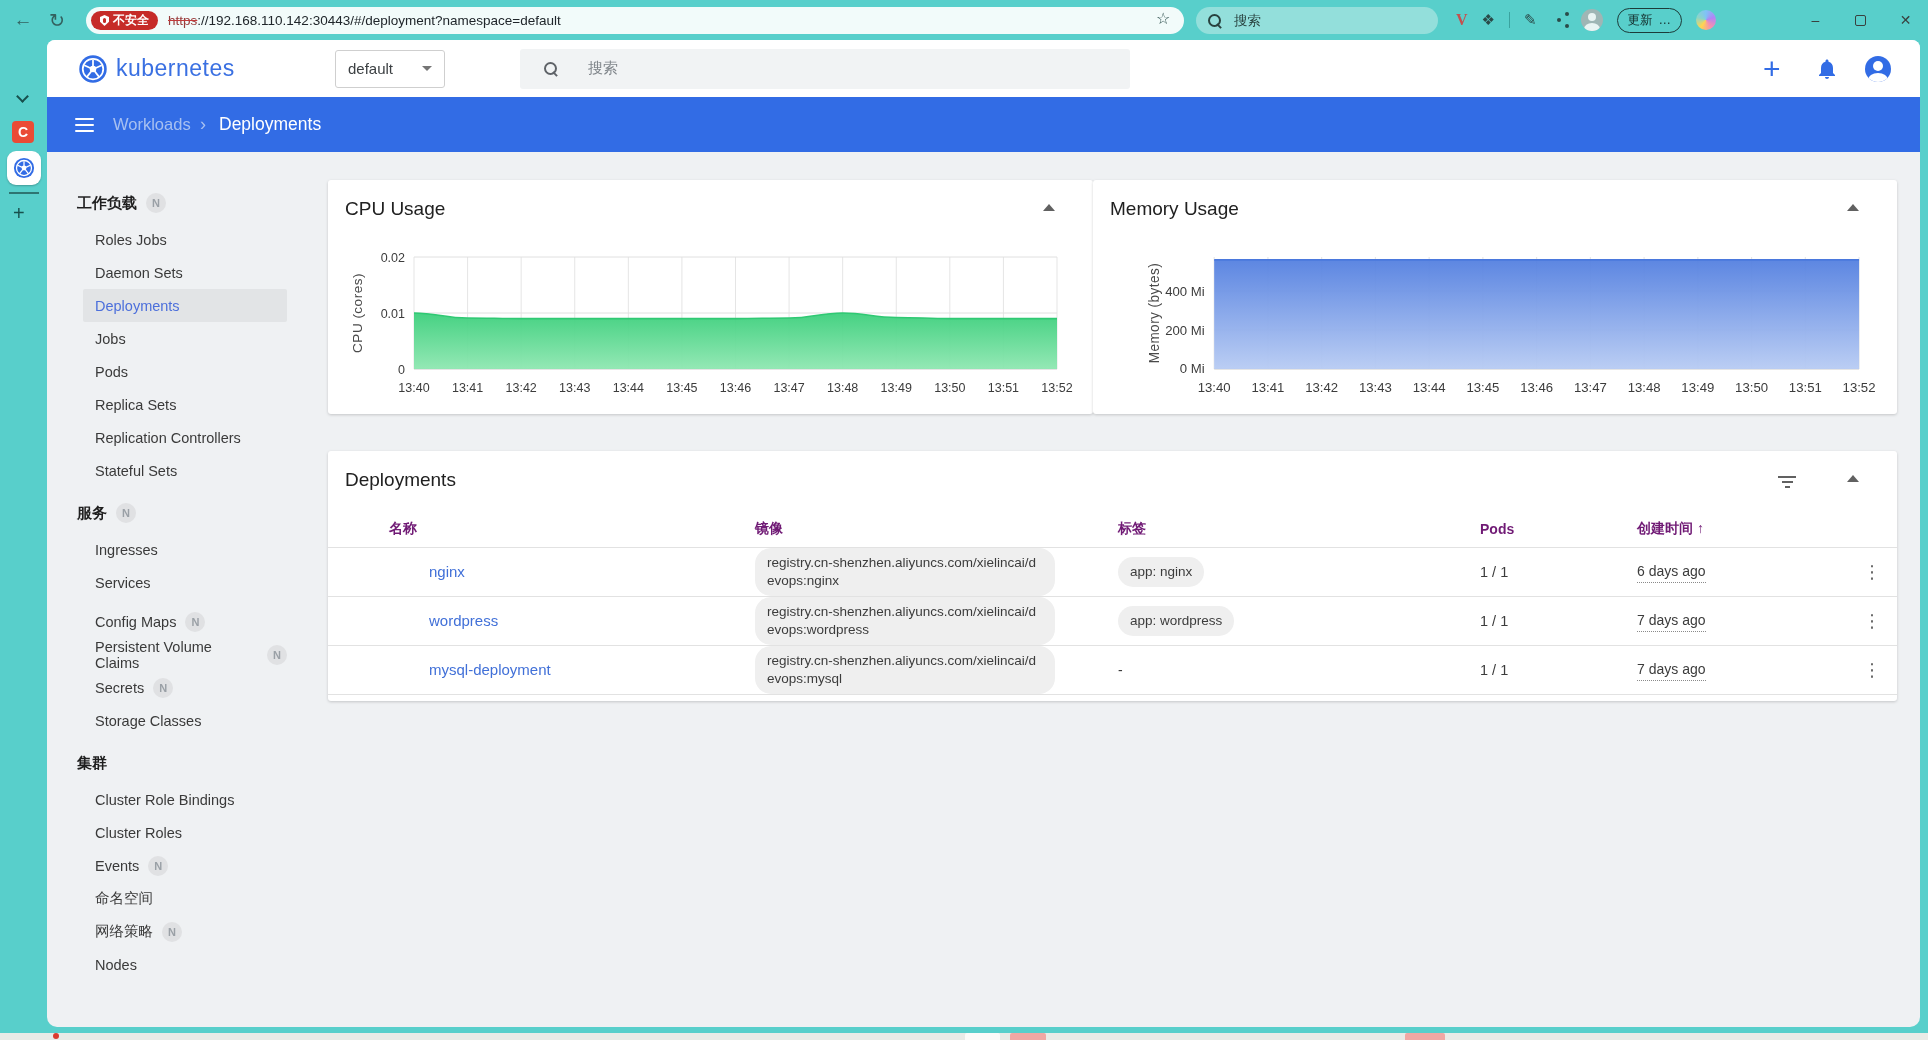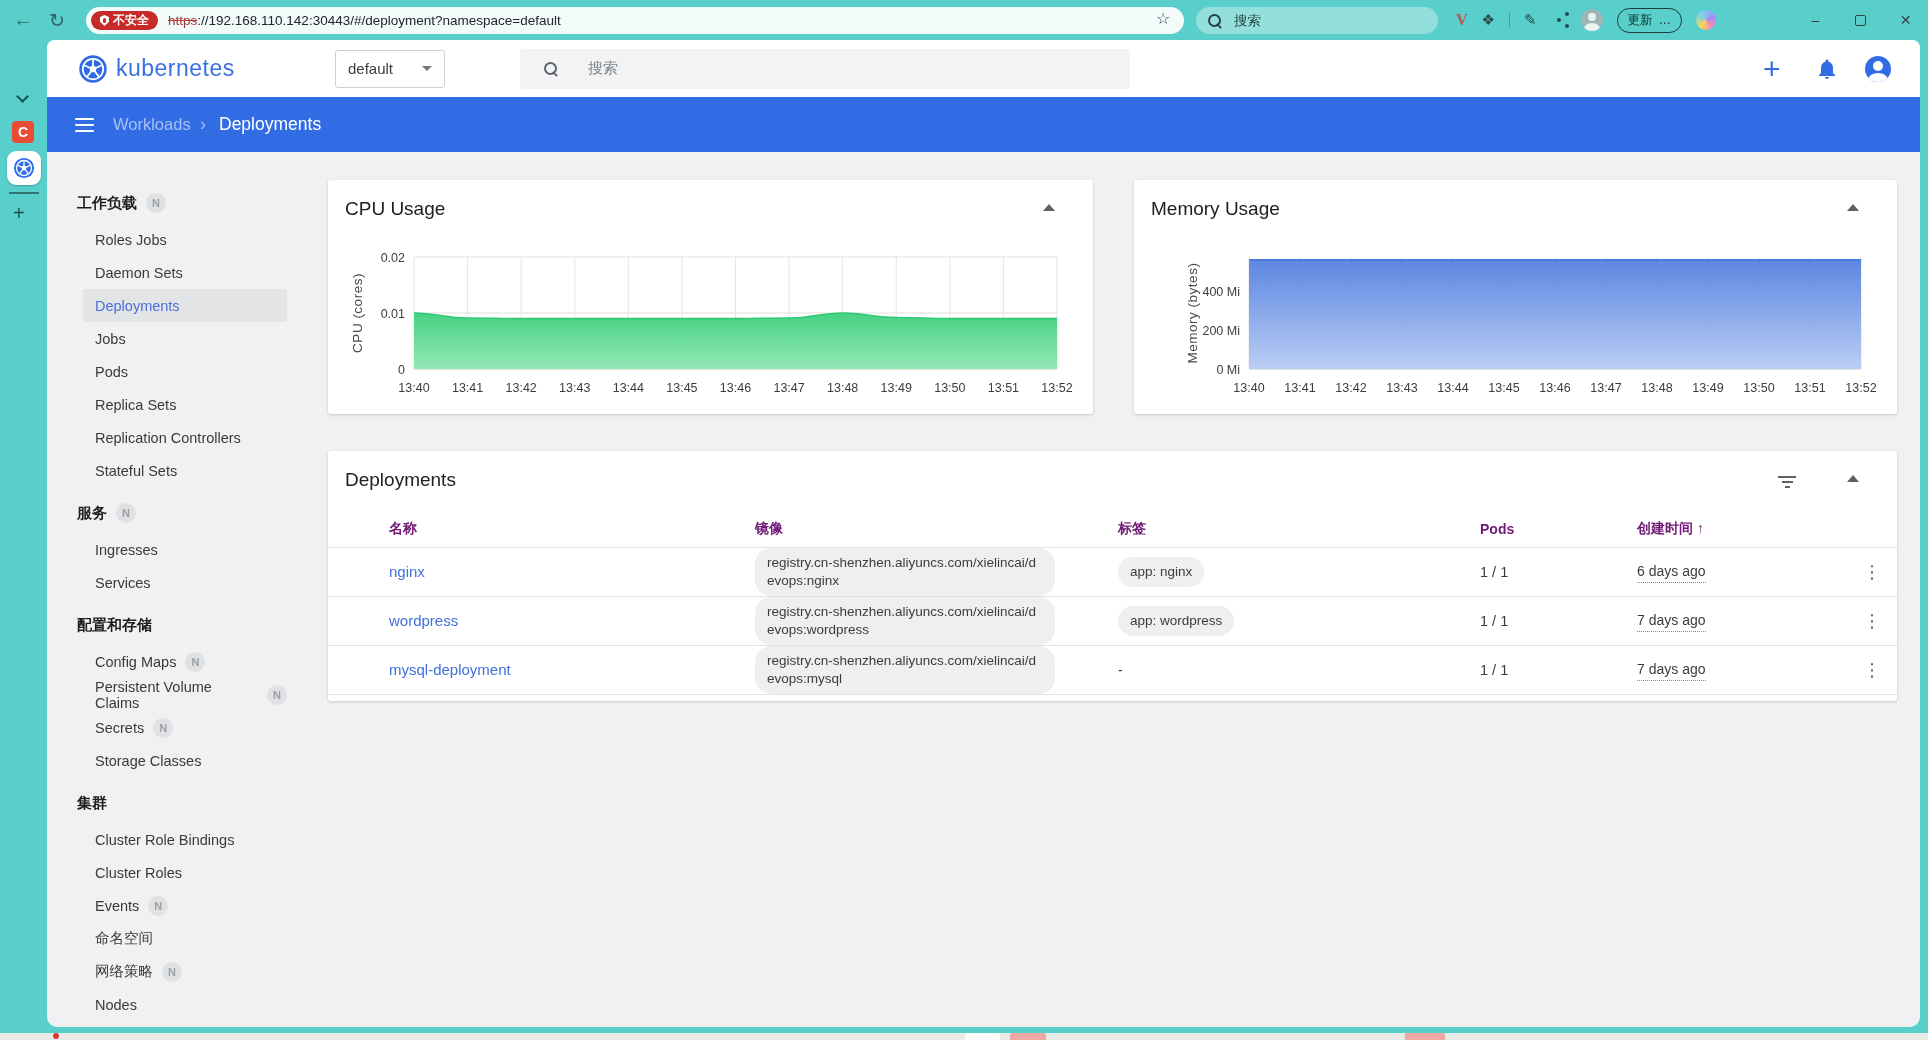"CPU Usage" .charts-row { gap: 41px -> none }
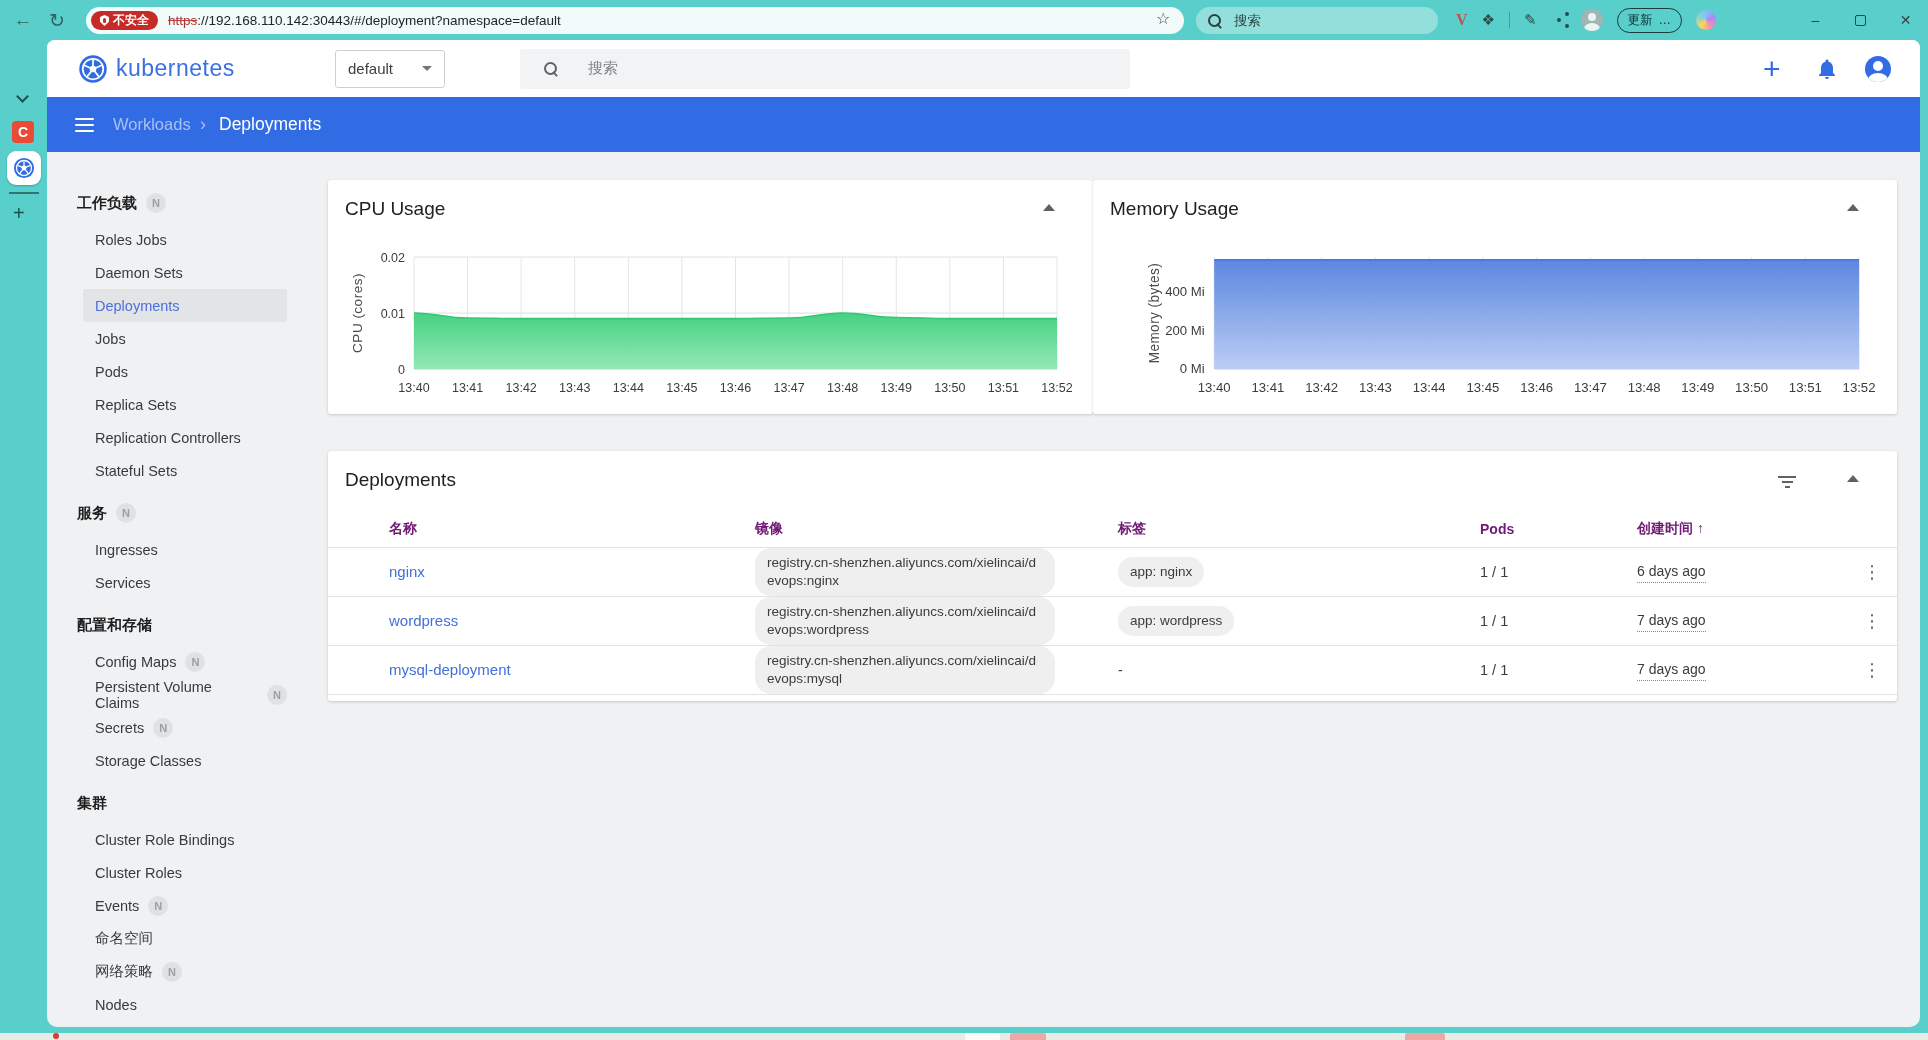"nginx" .name-link { margin-left: none -> 40px }
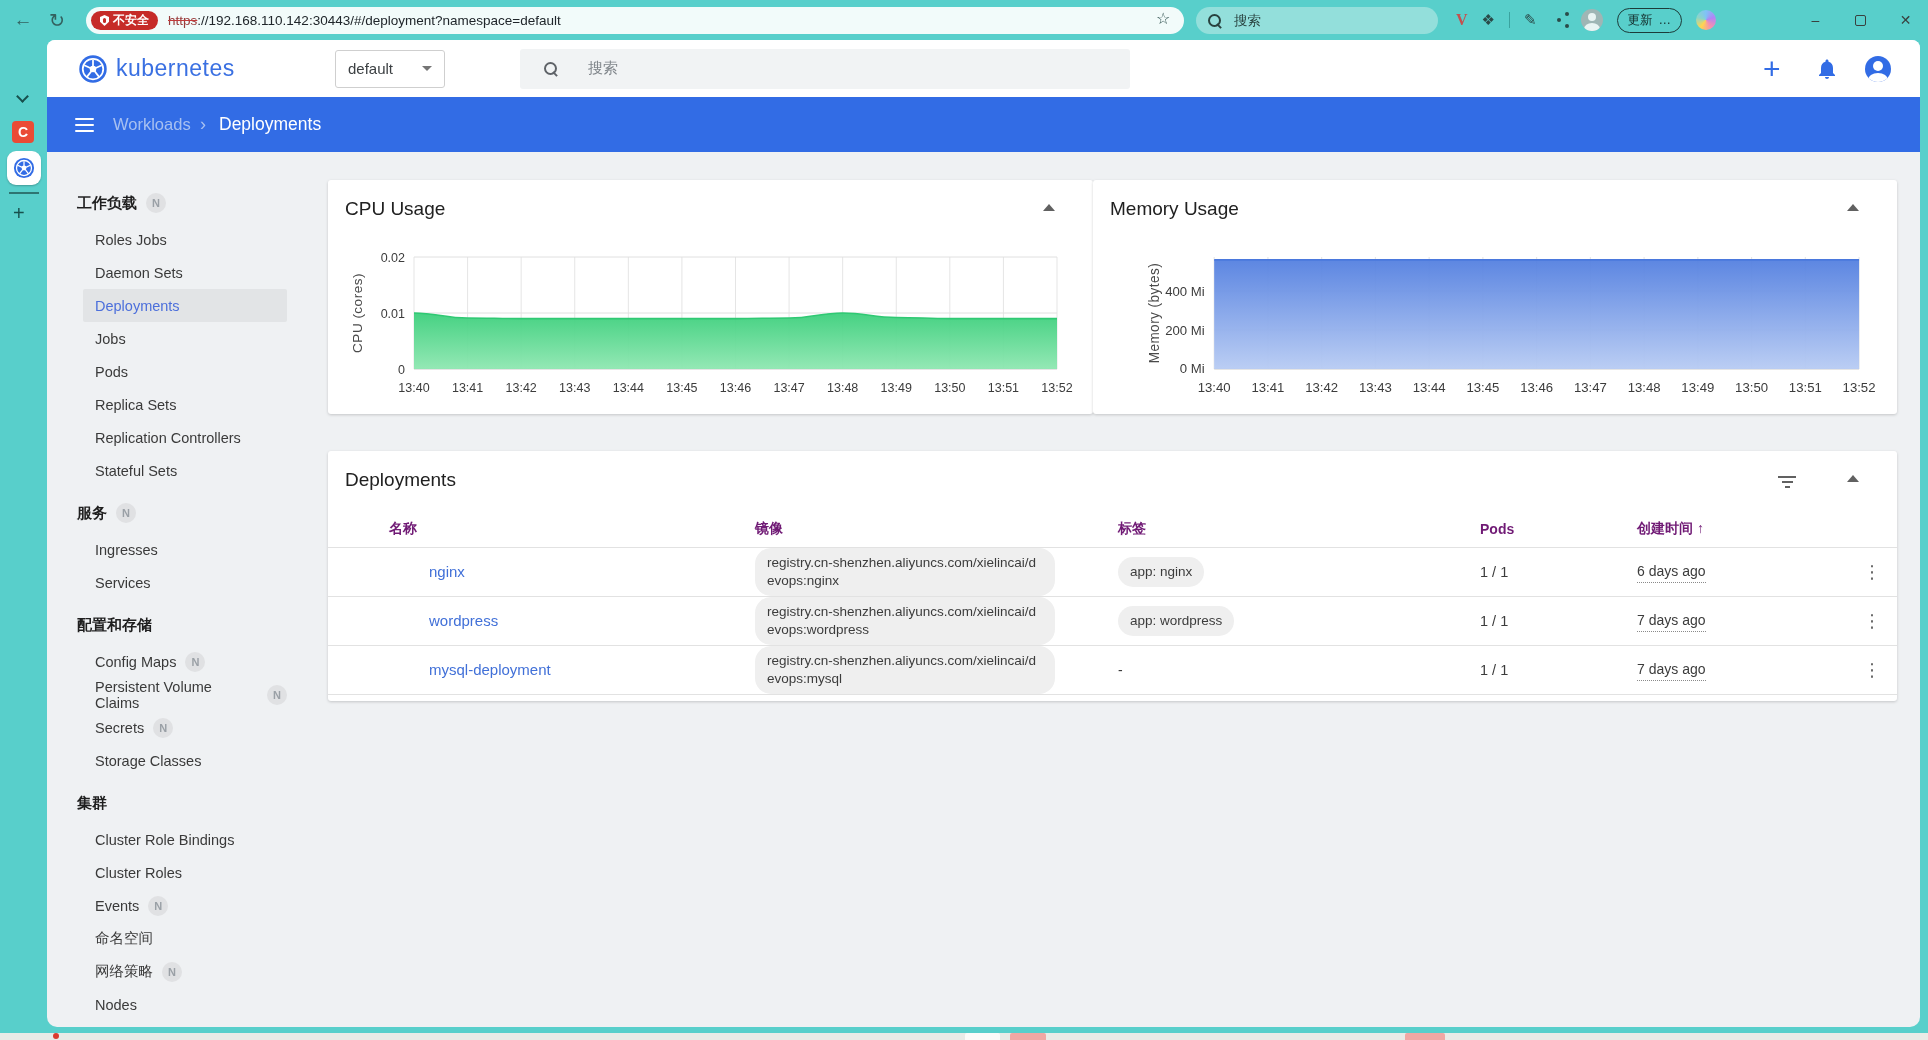"配置和存储" div.nav-title { html: <div> <span>配置和存储</span> </div> -> none }
